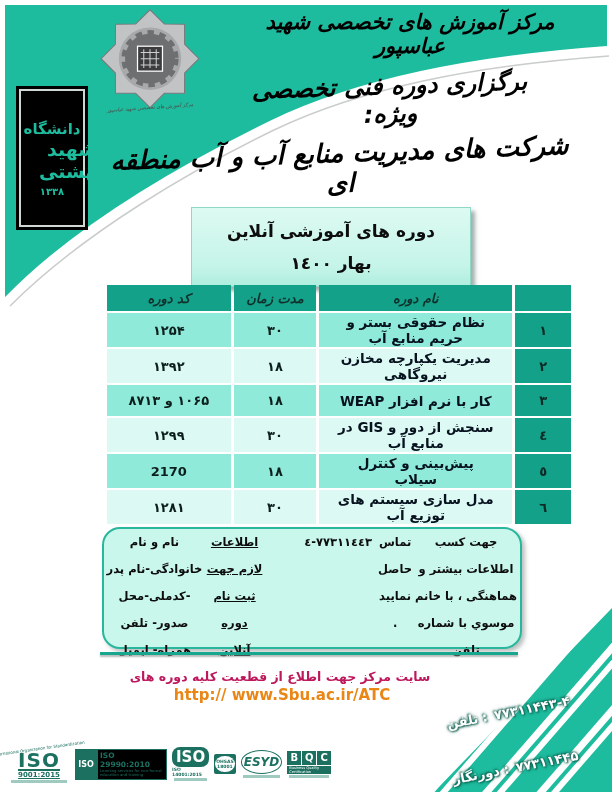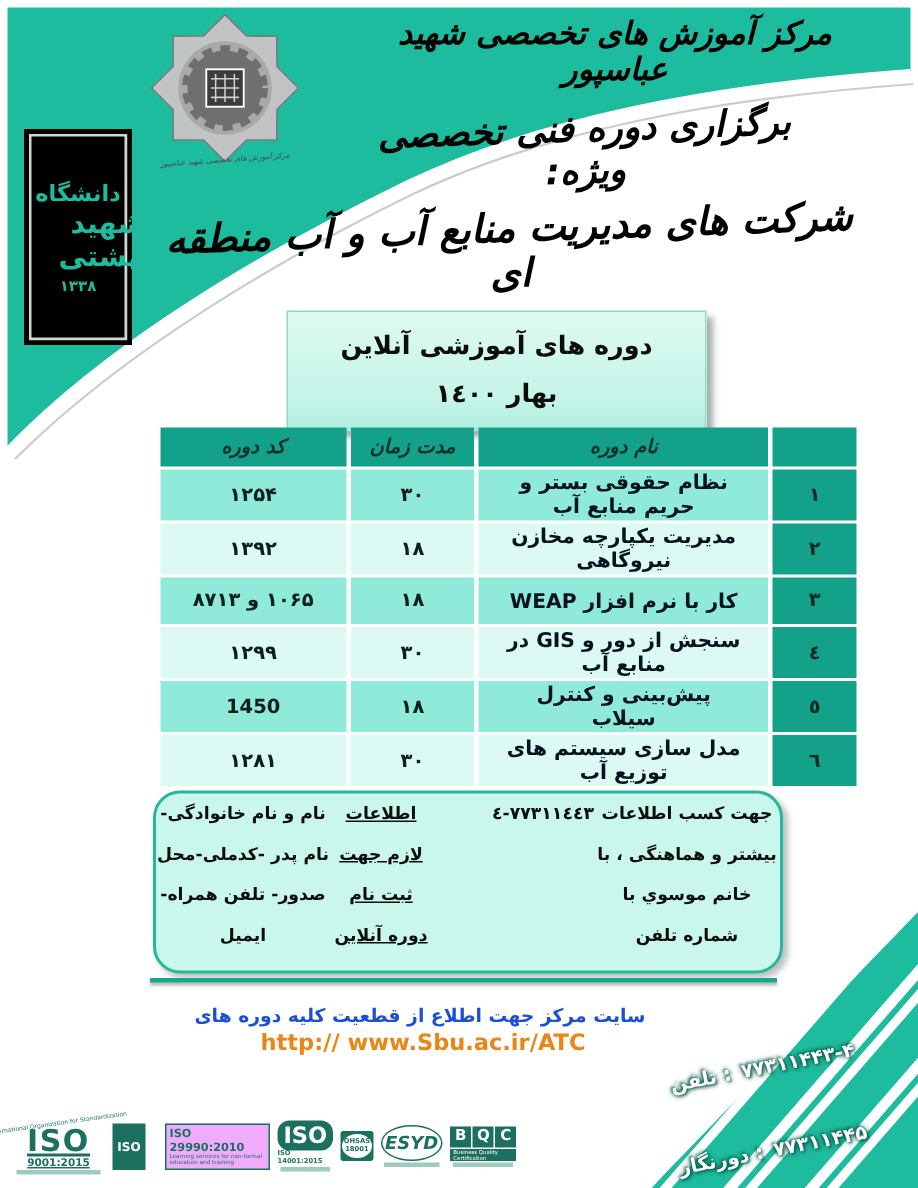"1450" td { text: 1450 -> 2170 }
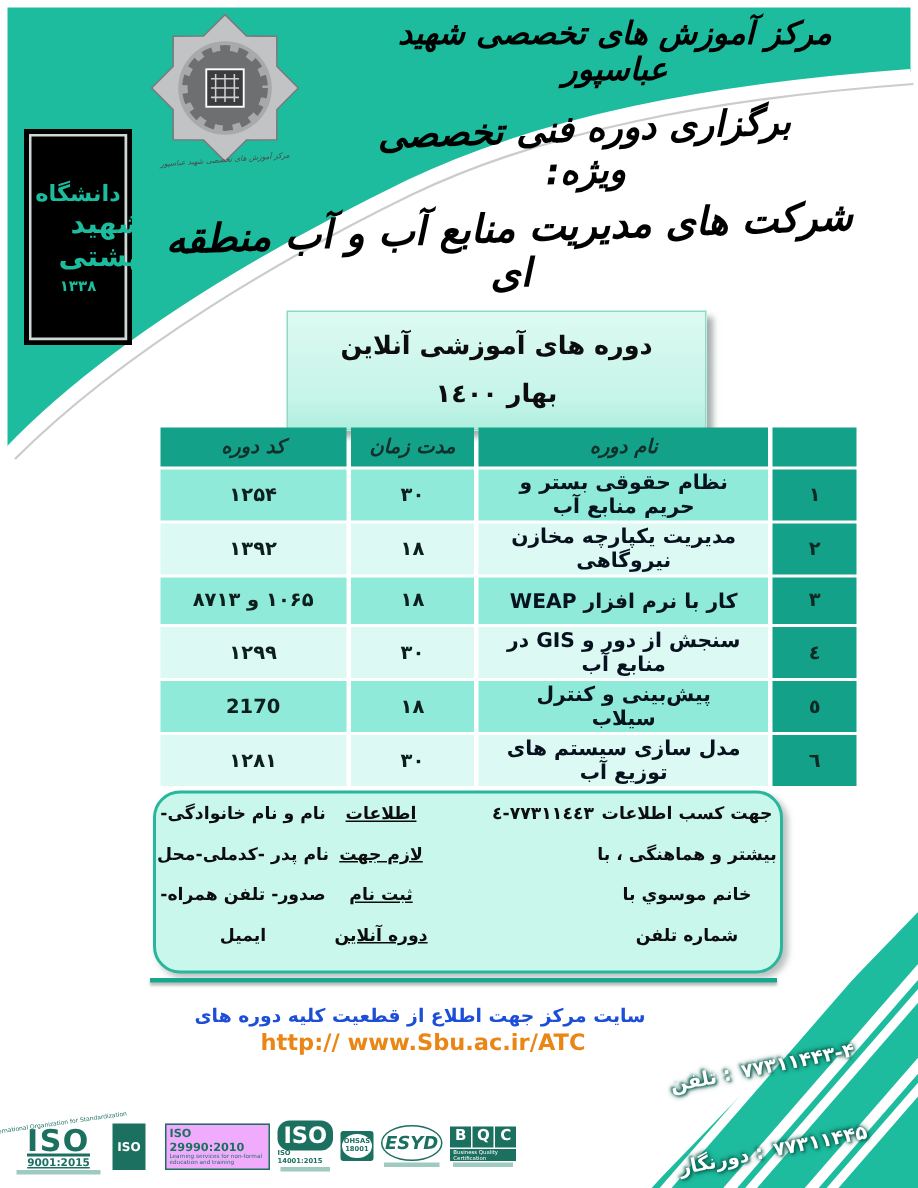"تماس حاصل نمایید ." span { html: none -> <span>تماس حاصل نمایید .</span> }
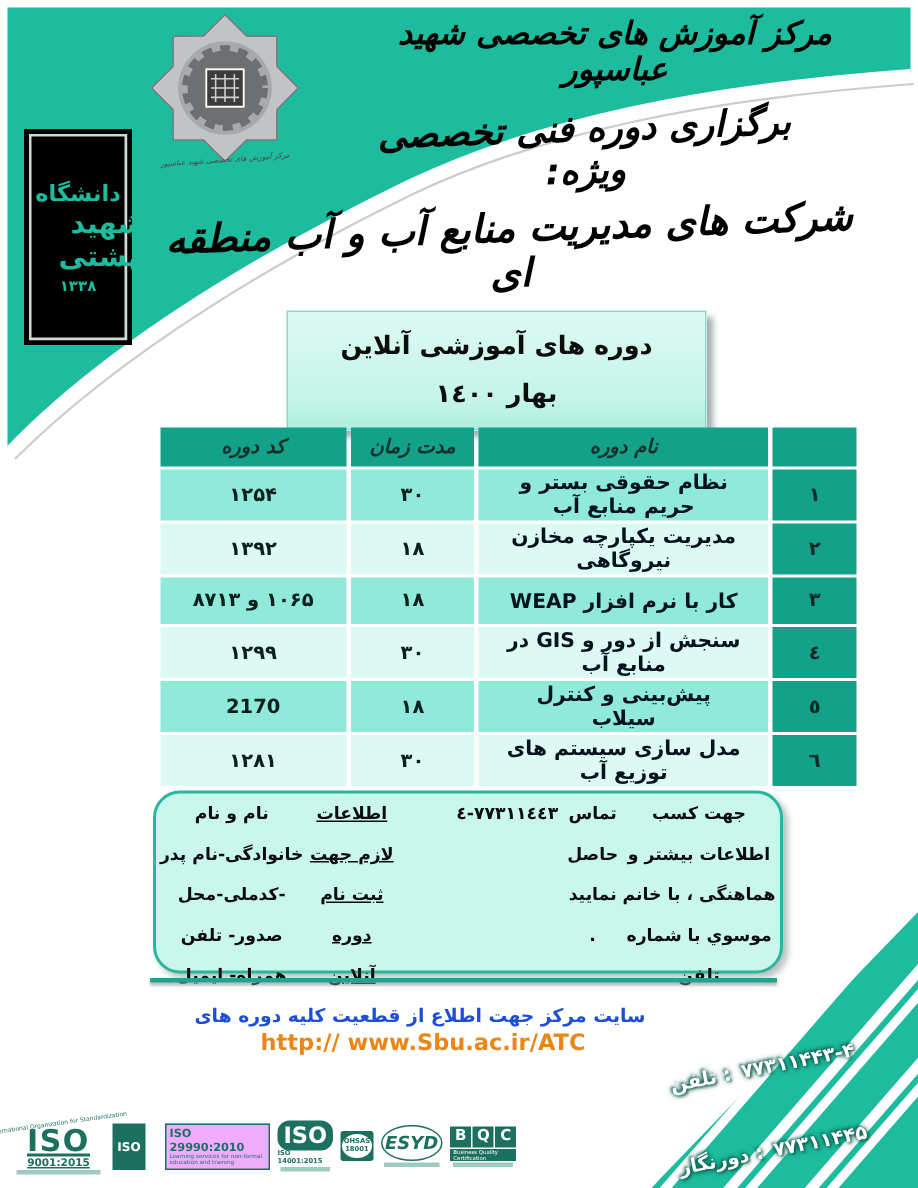"سایت مرکز جهت اطلاع از" .website .fa { color: #1d4ed8 -> #be185d }
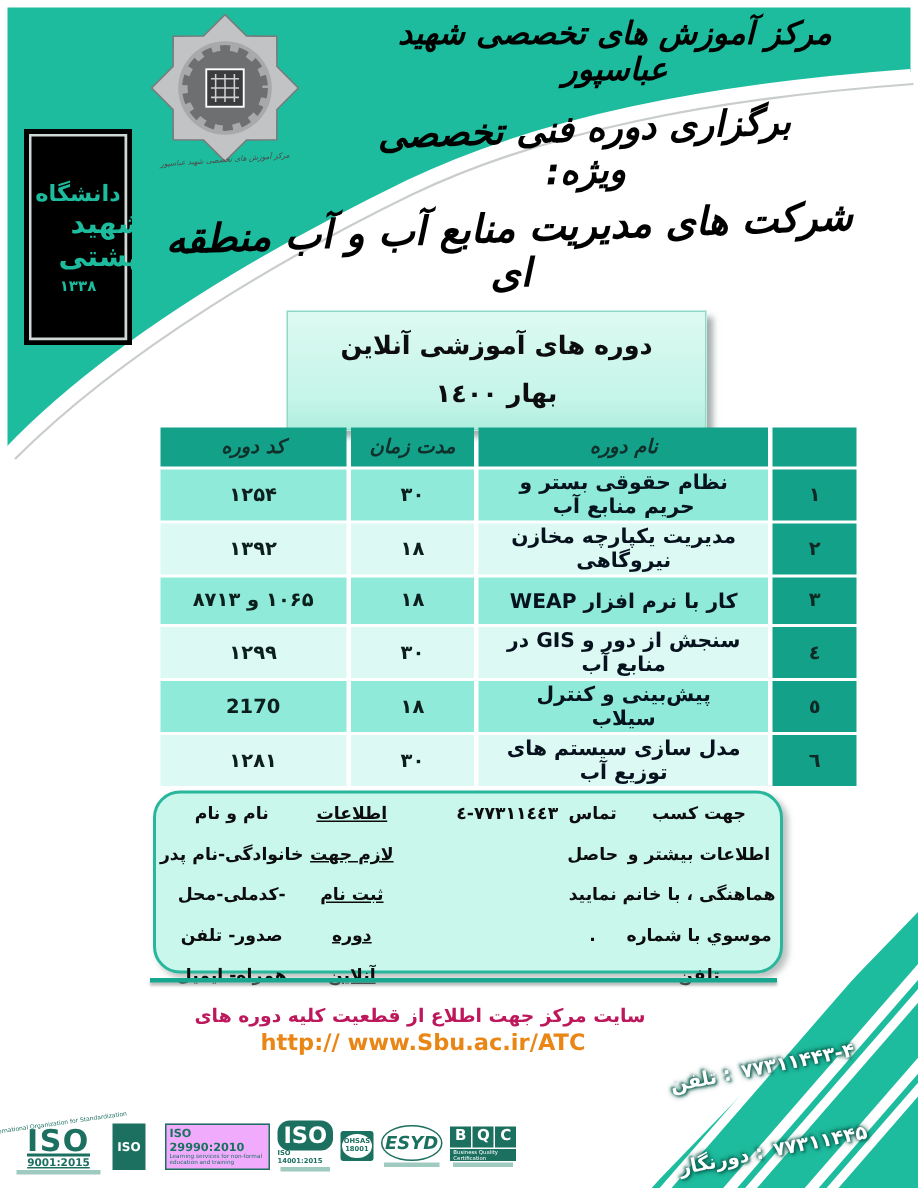"ISO 29990:2010" .iso29990 .bx { background: #f0abfc -> #000000; margin-left: 13px -> none }
